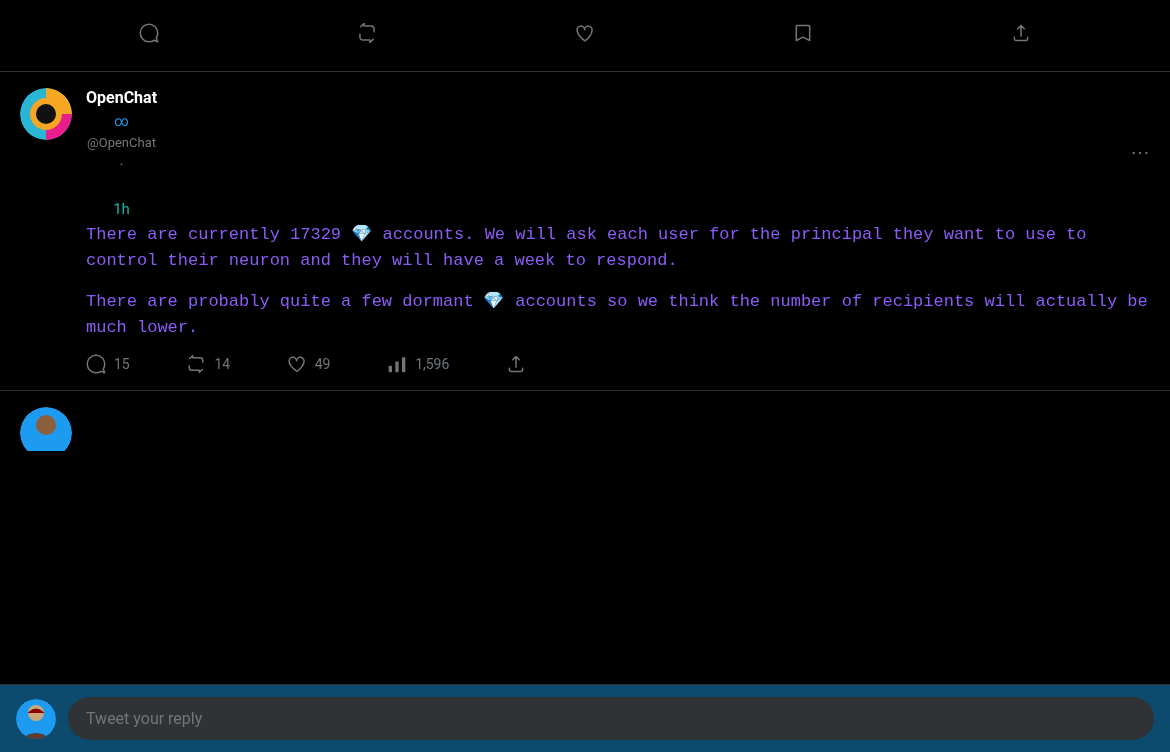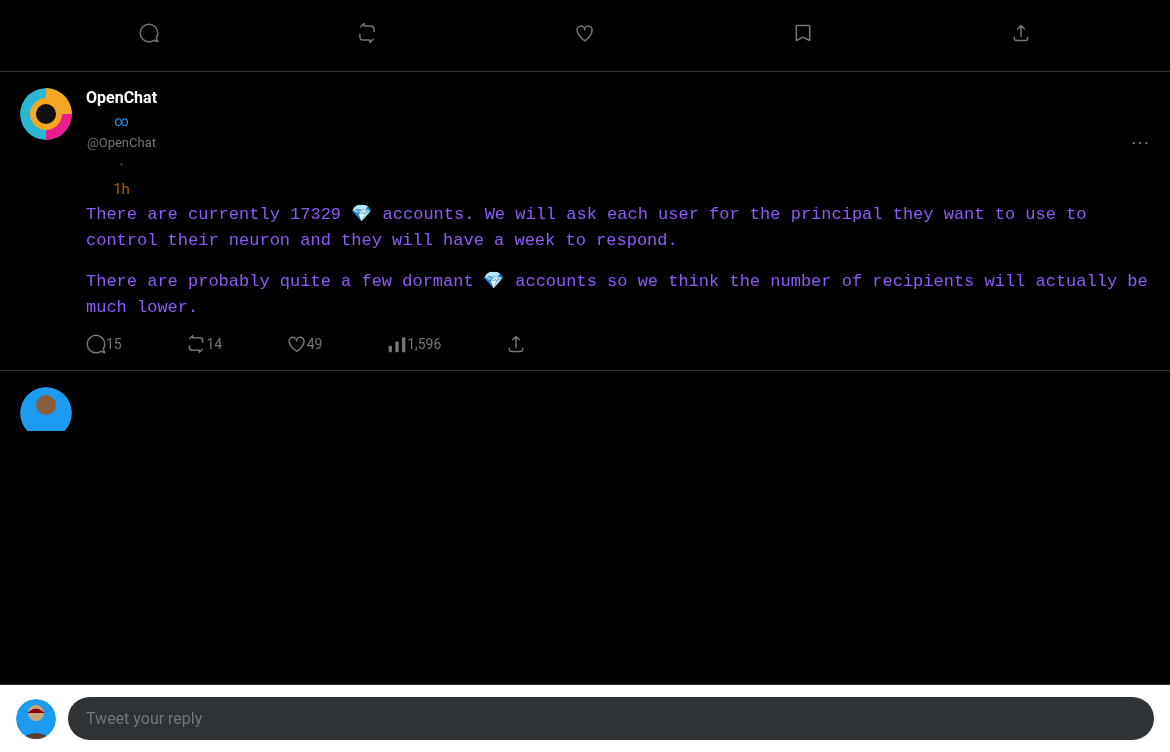"1h" .tweet-time { color: #a16207 -> #14b8a6; margin-top: none -> 20px }
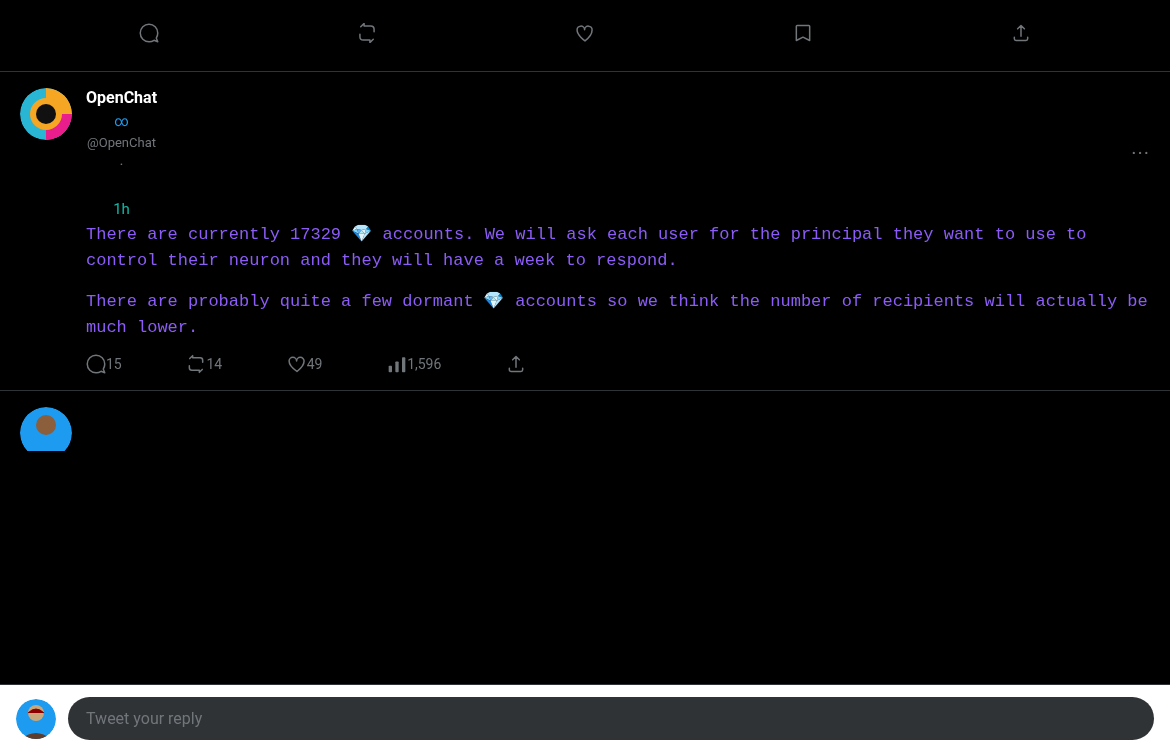"15" .tweet-action { gap: 0 -> 8px }
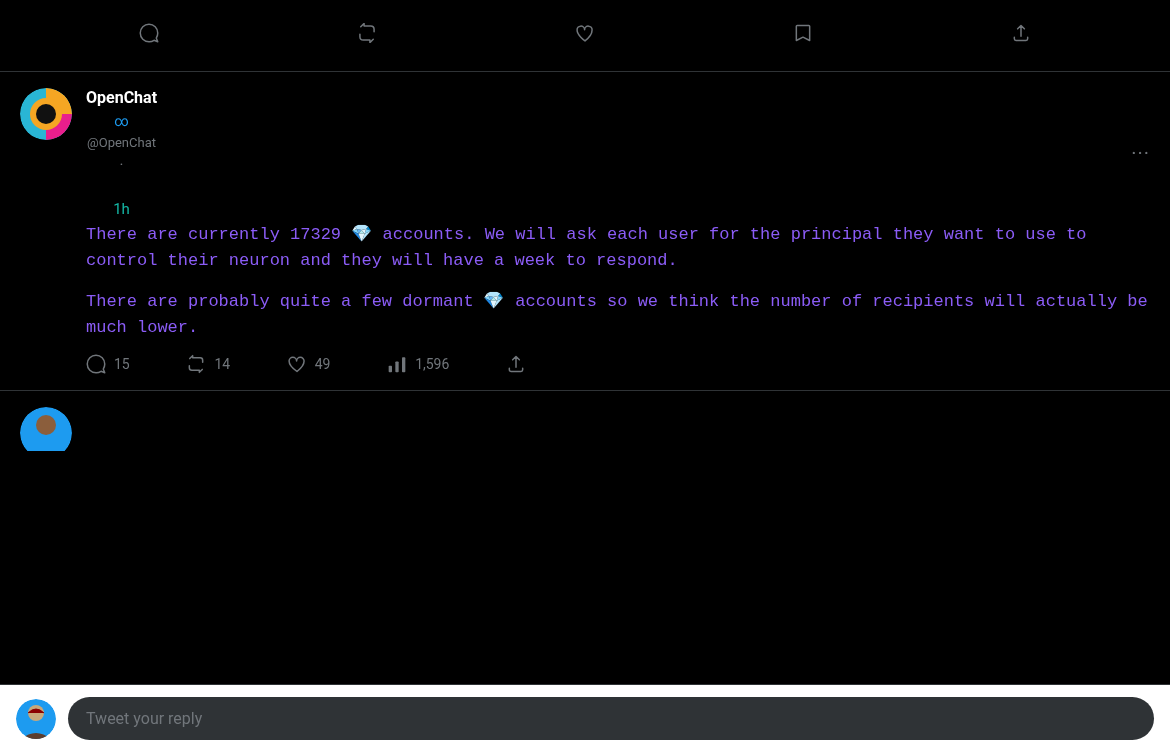"Tweet your reply" .reply-bar { background-color: #ffffff -> #0c4a6e }
